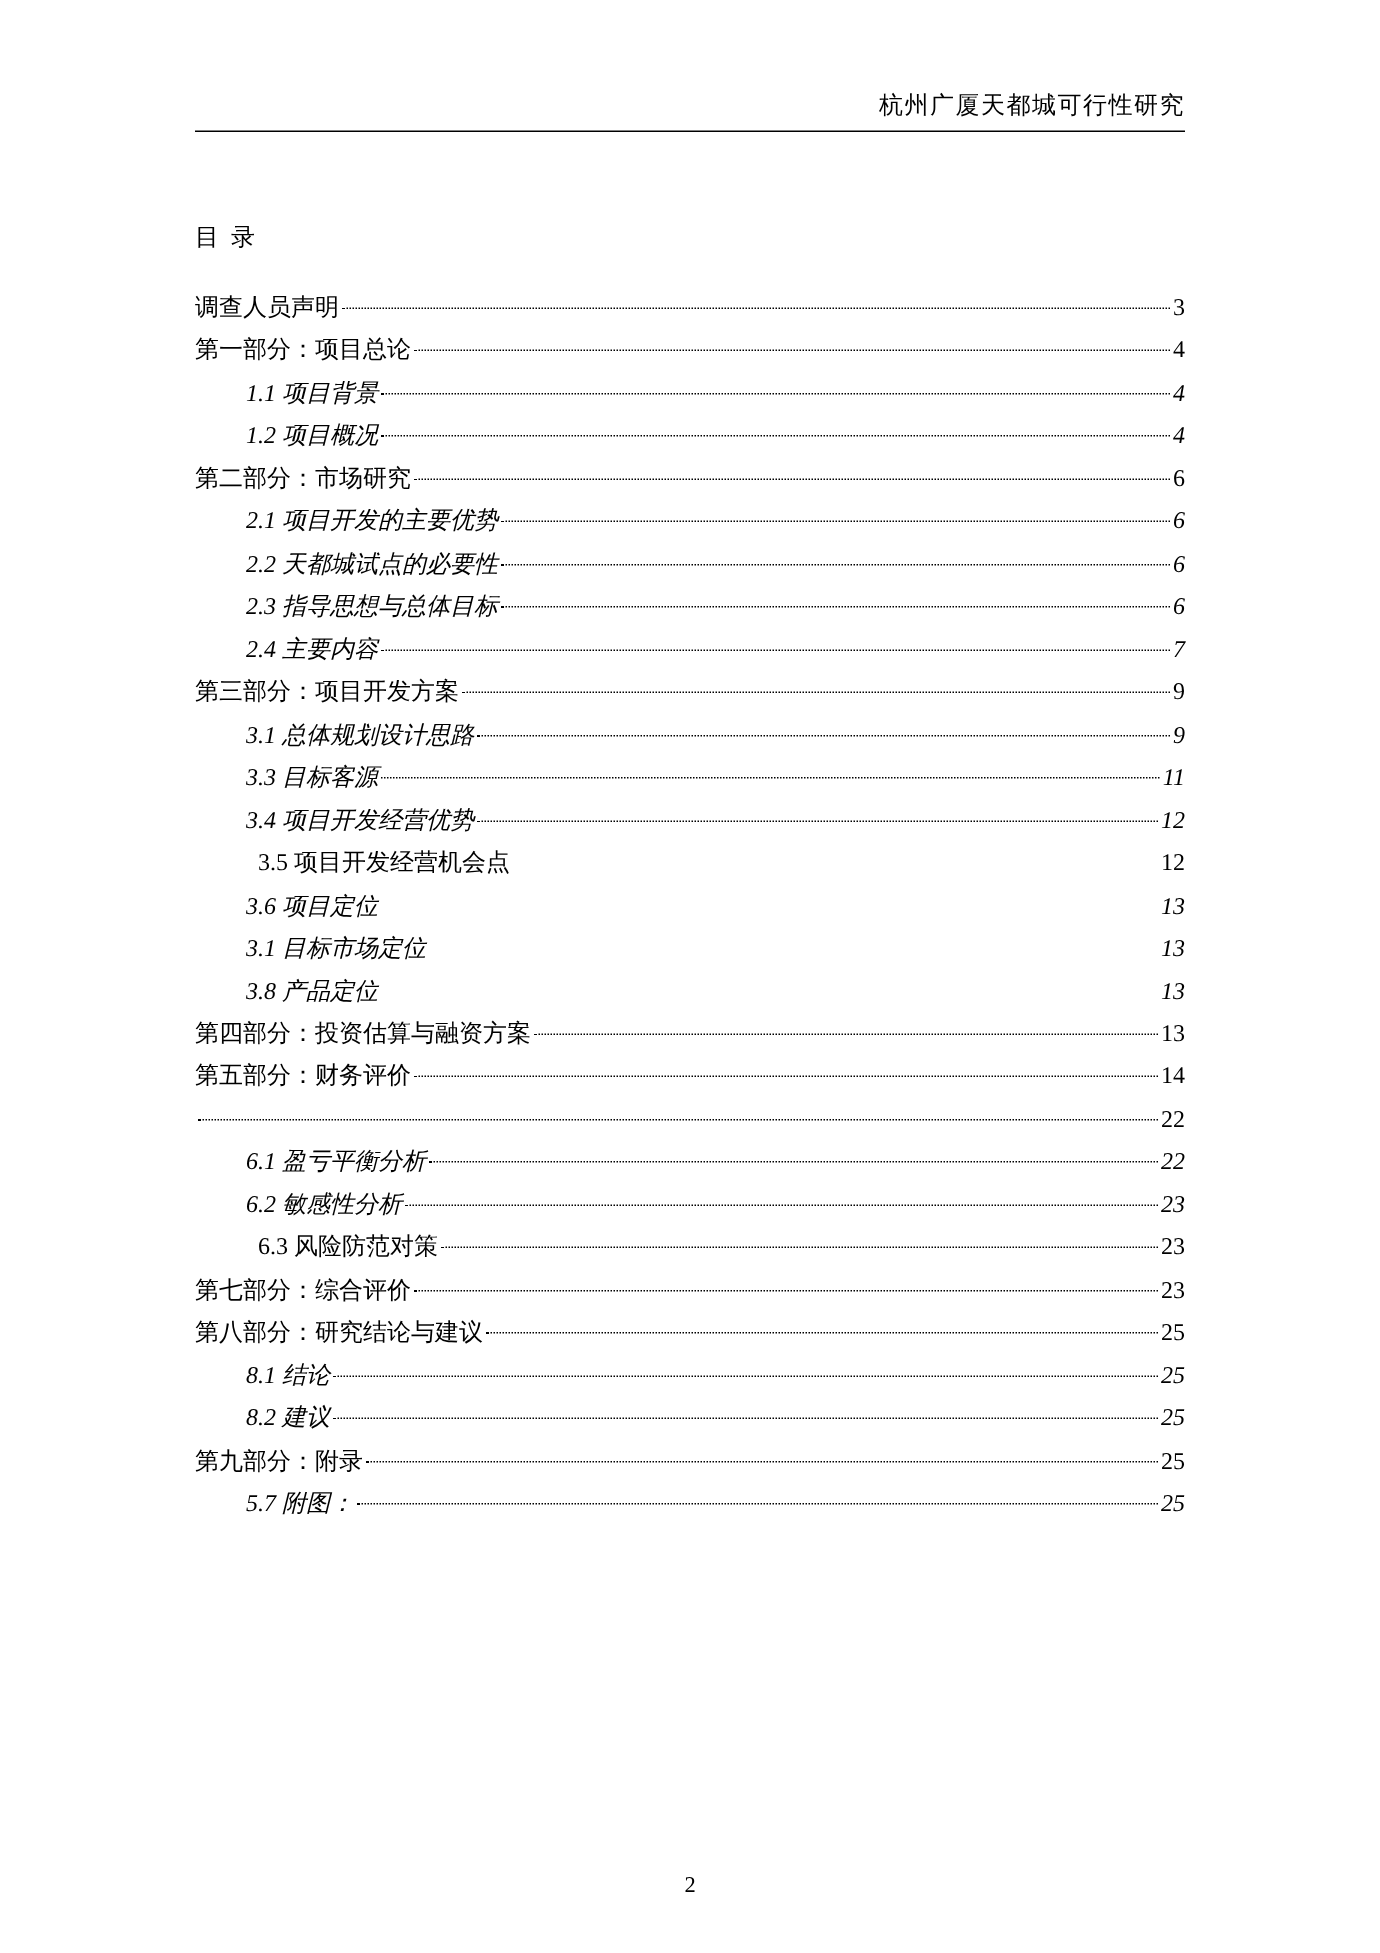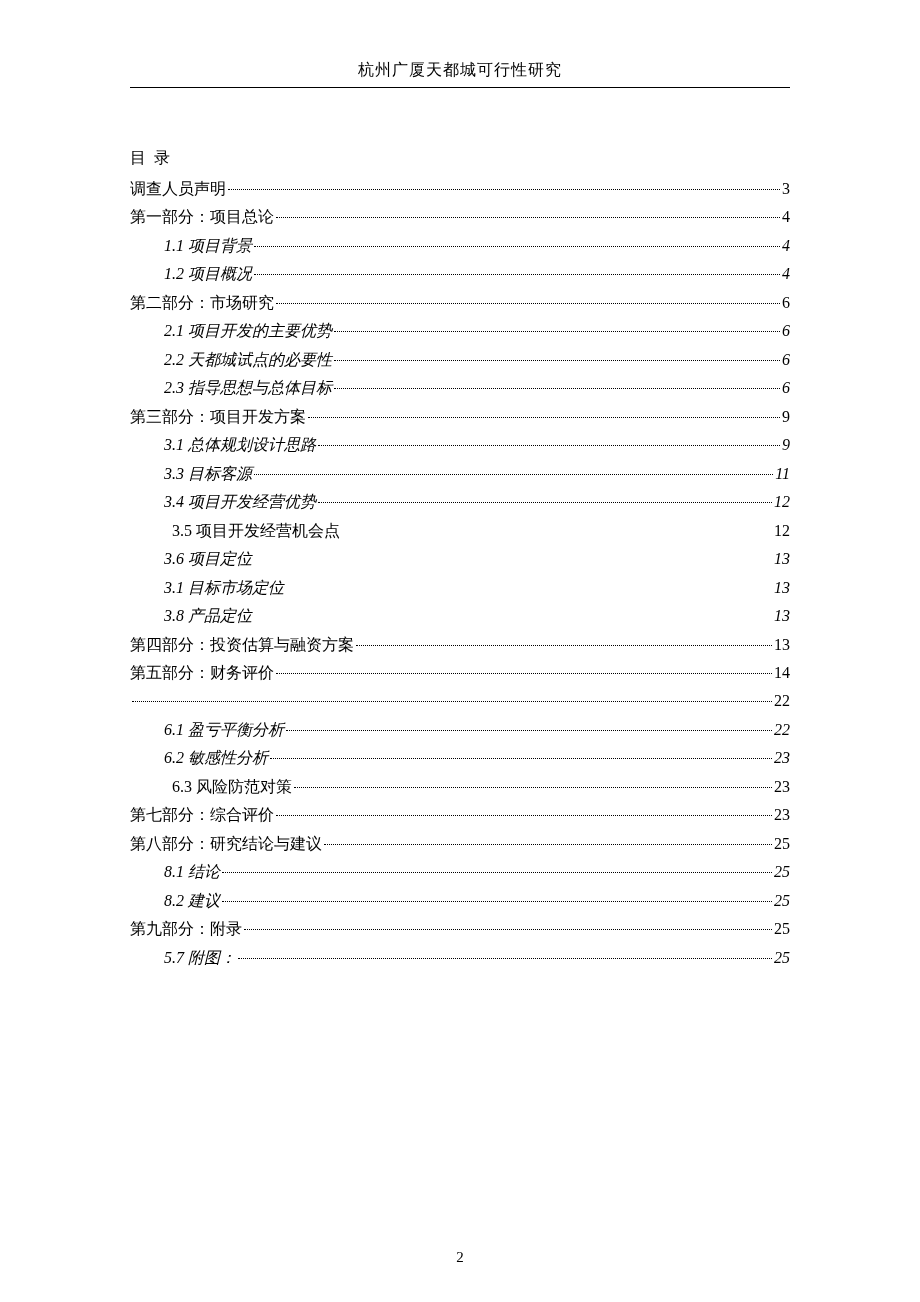"杭州广厦天都城可行性研究" .header-title { text-align: center -> right }
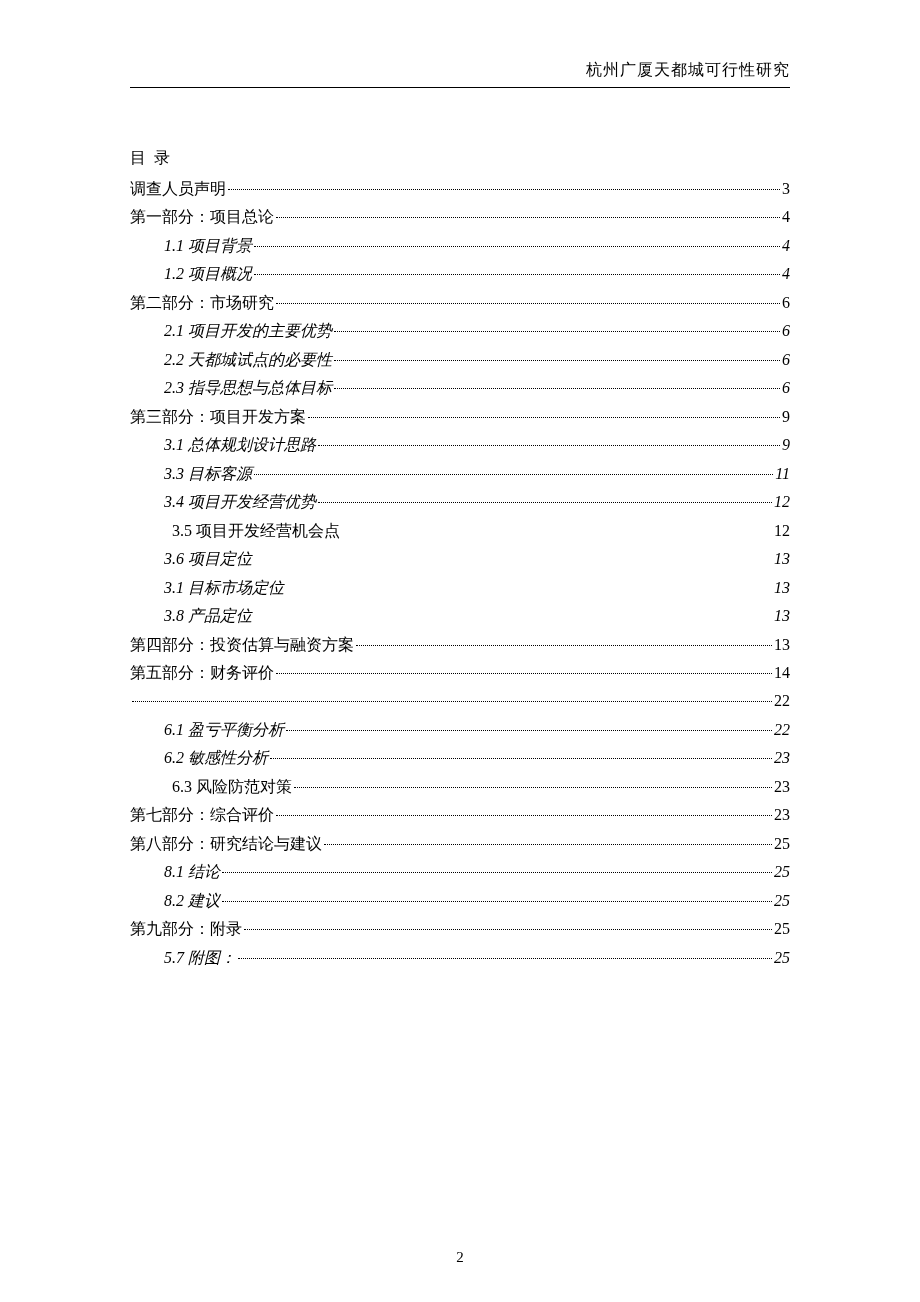"目 录" .toc-heading { margin-bottom: 6px -> 23px }
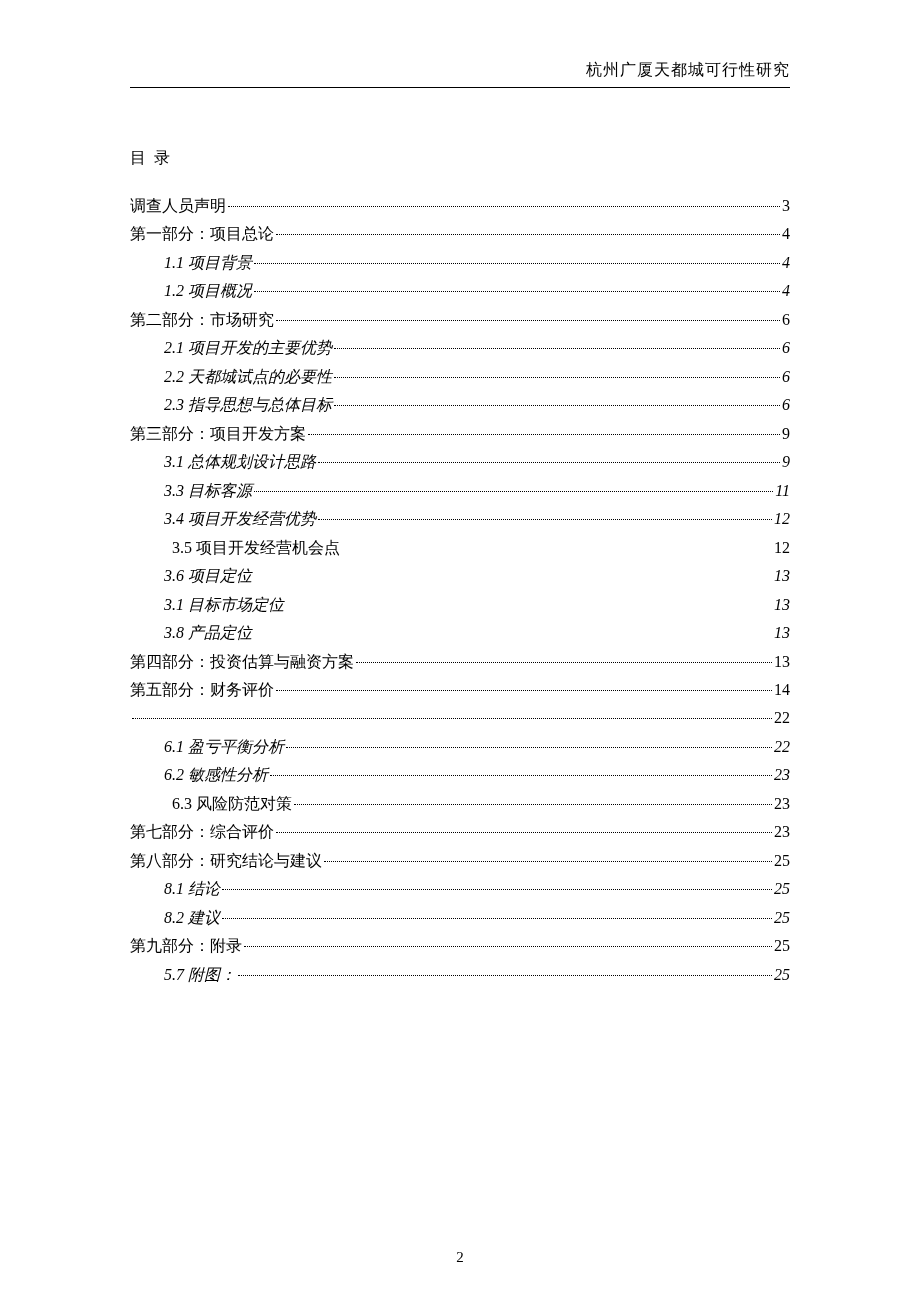"2.4 主要内容" div.toc-line { html: none -> <div> <span>2.4 主要内容</span> <span></span> <span>7</span> </div> }
